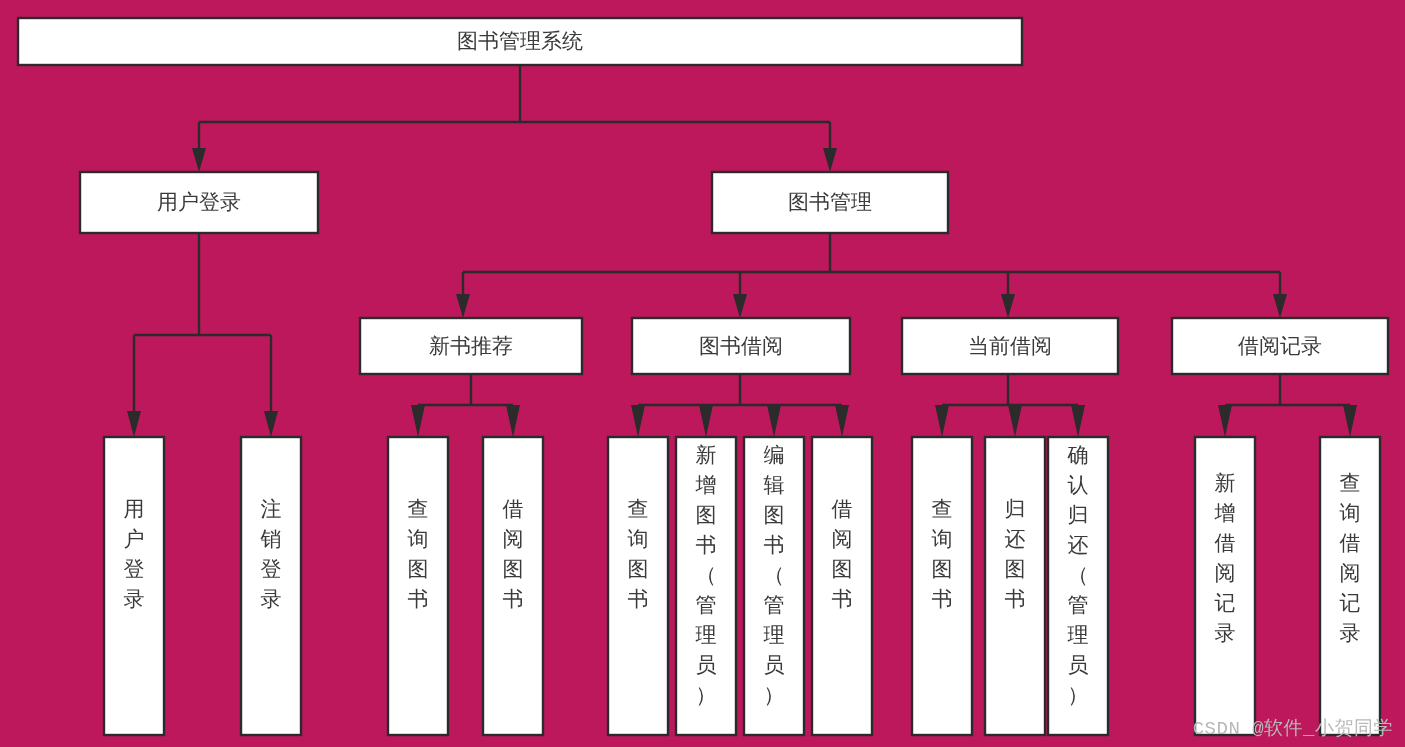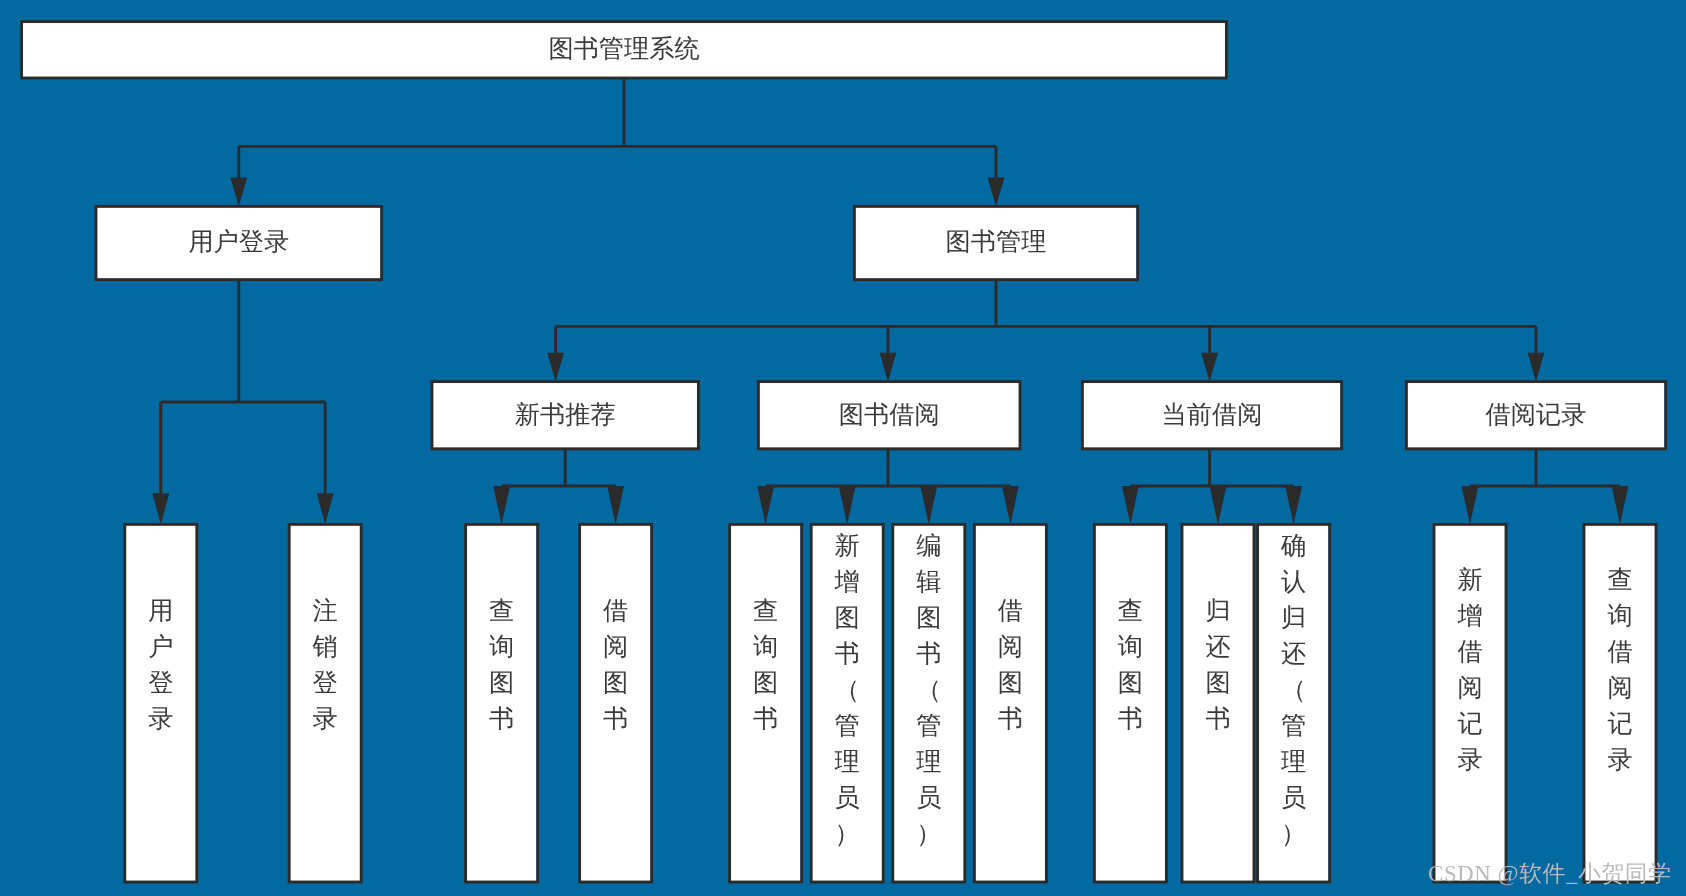"图书管理系统" #stage { background: #0369a1 -> #be185d }
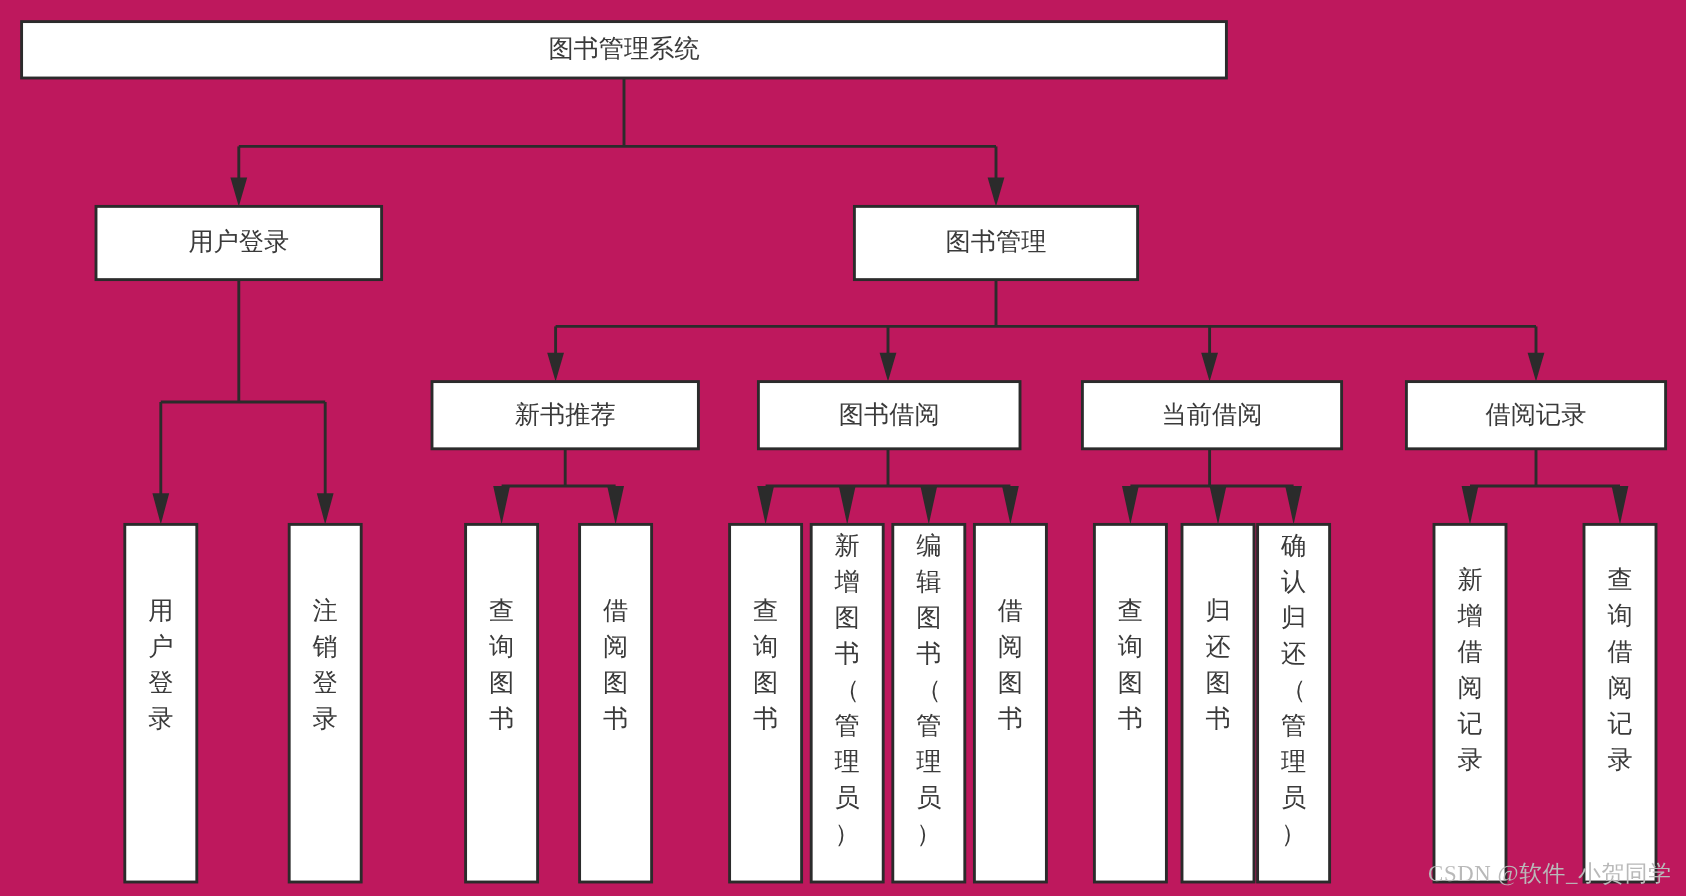"CSDN @软件_小贺同学" .watermark { font-family: Liberation Serif, serif -> Liberation Mono, monospace }
